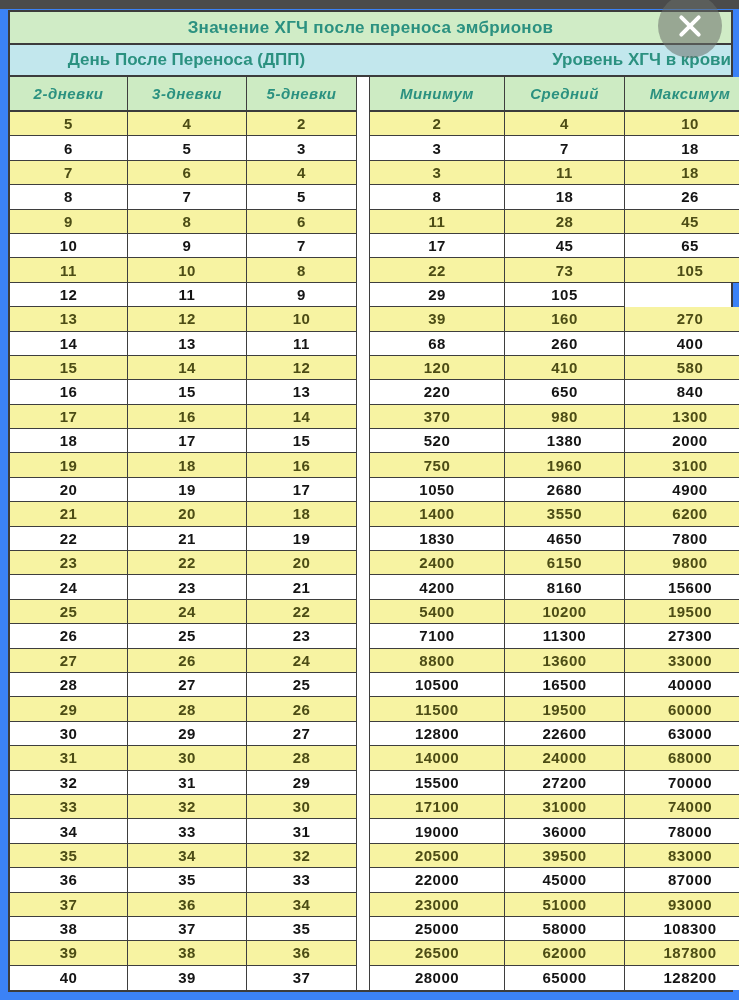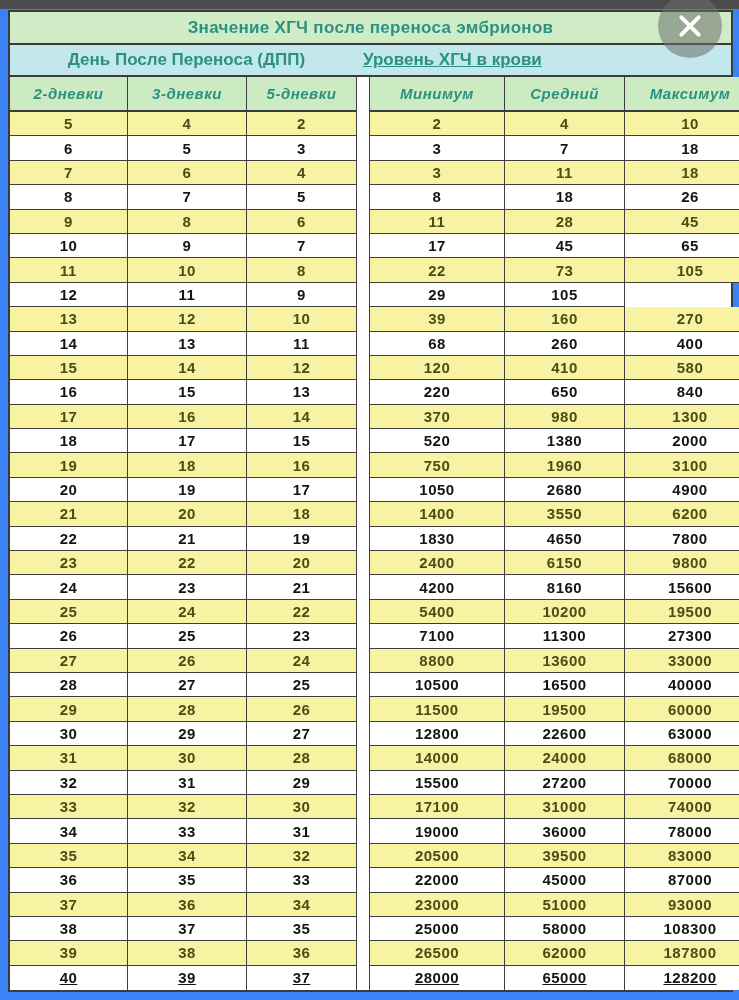"Уровень ХГЧ в крови" .group-right { text-align: left -> right; text-decoration: underline -> none }
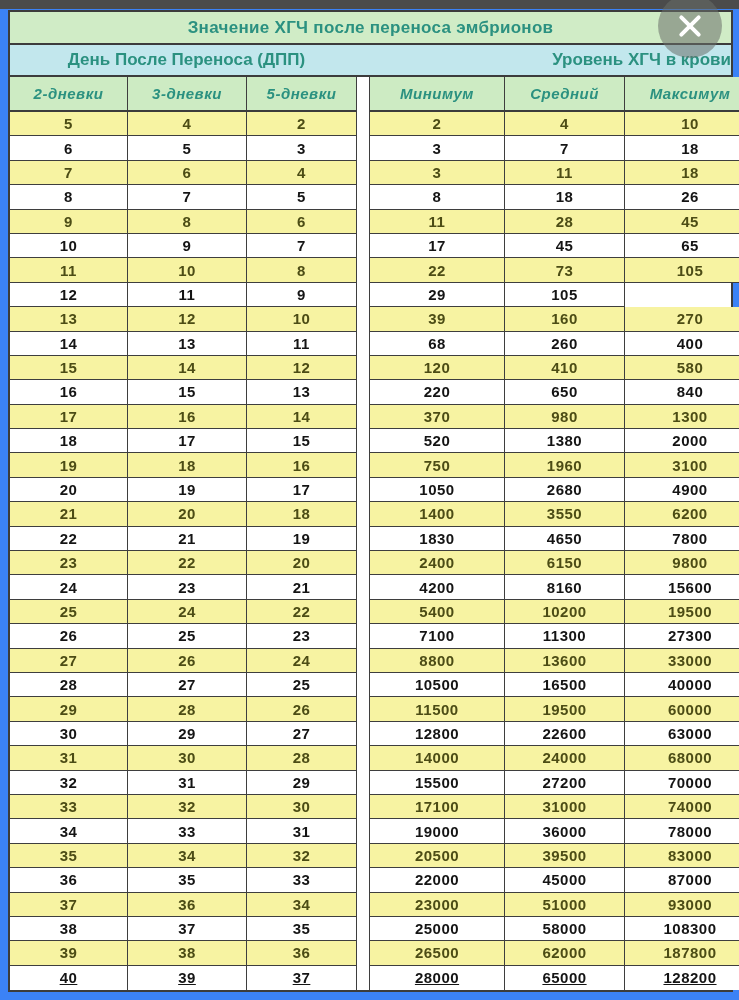"40" .row:last-child .dcell { text-decoration: underline -> none }
